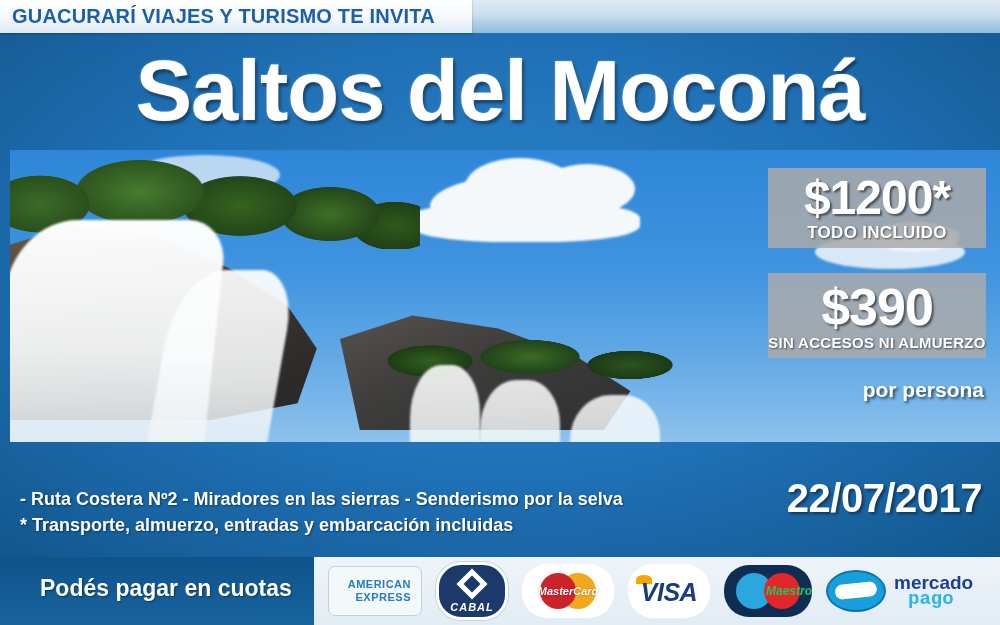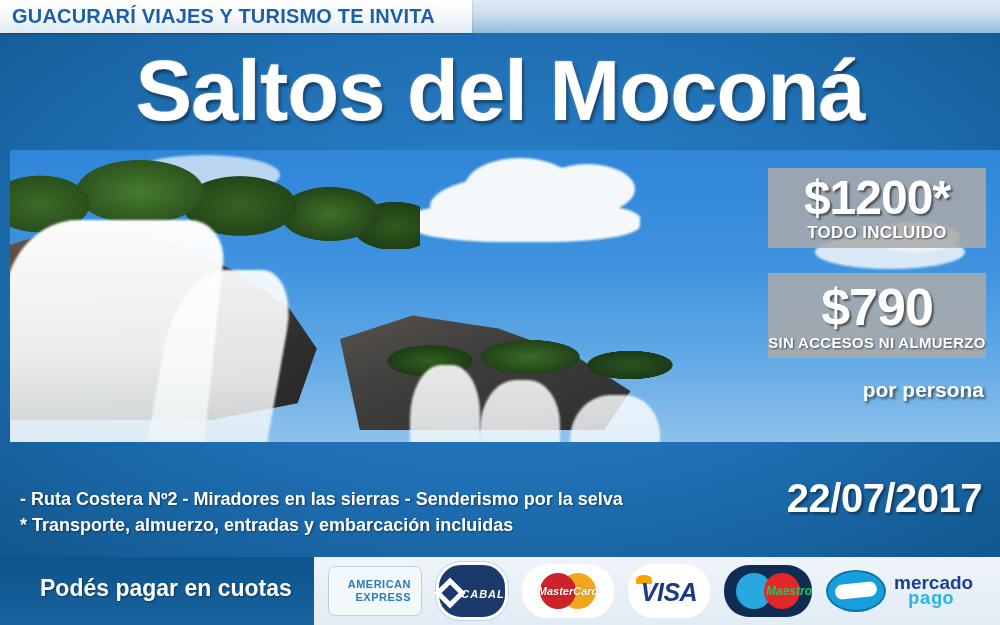"$790" div.price-big { text: $790 -> $390 }
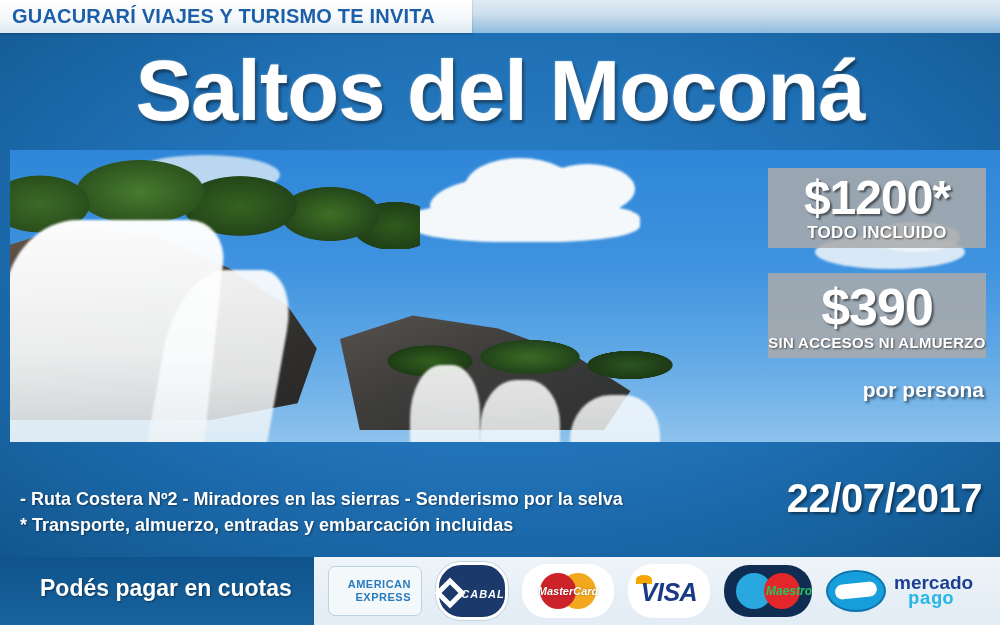"CABAL" .cabal { flex-direction: row -> column }
